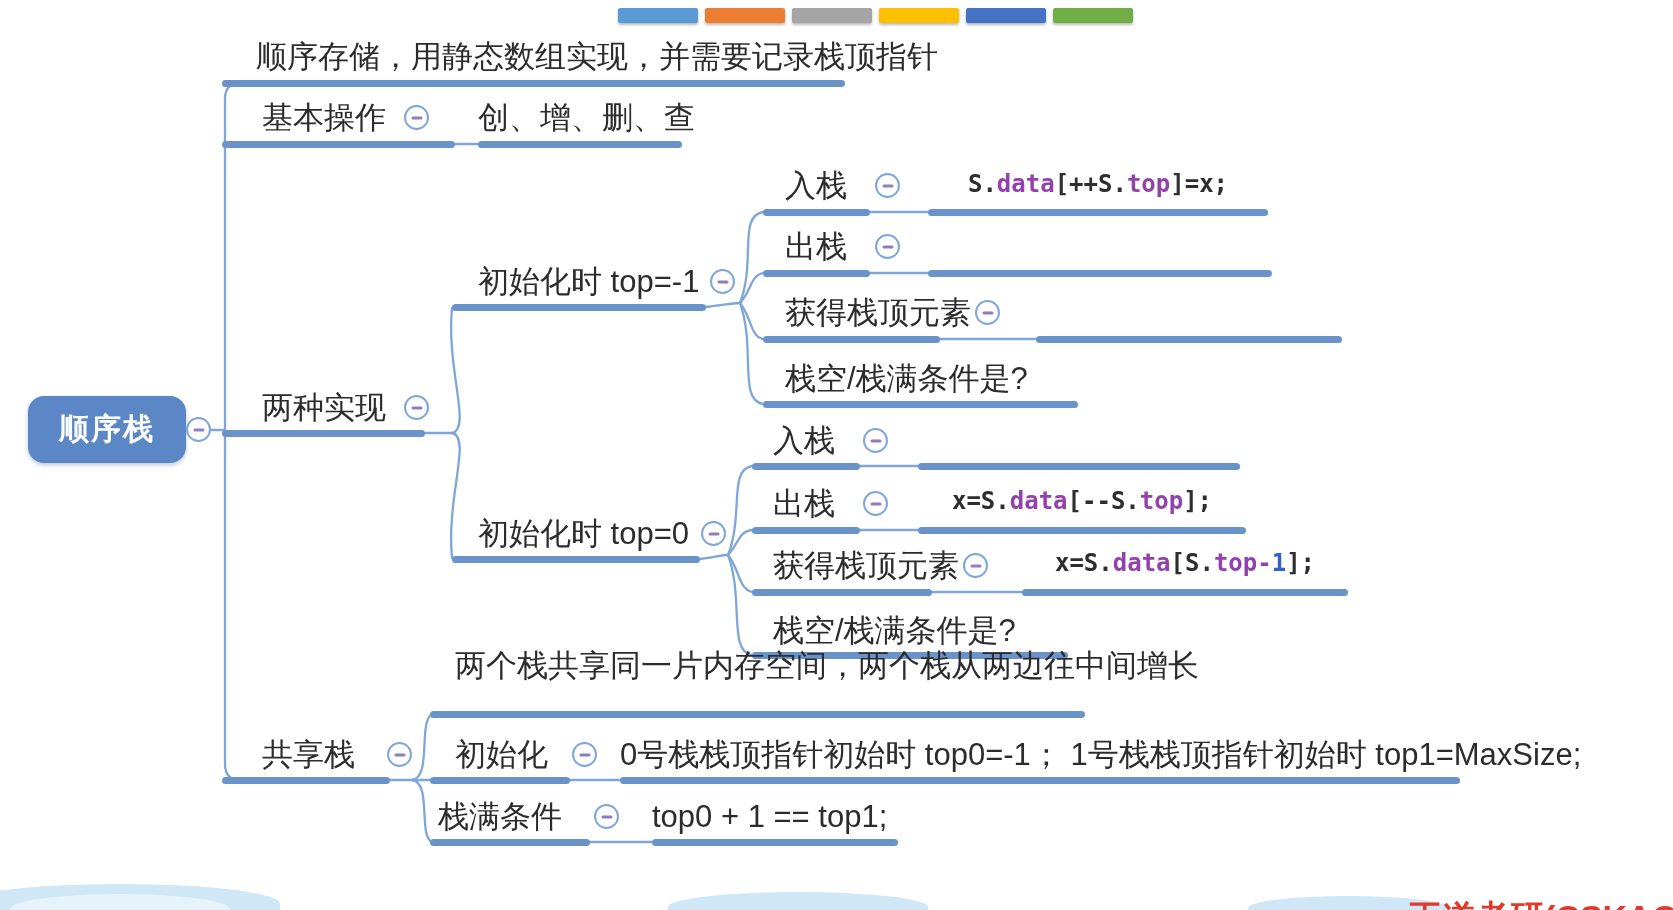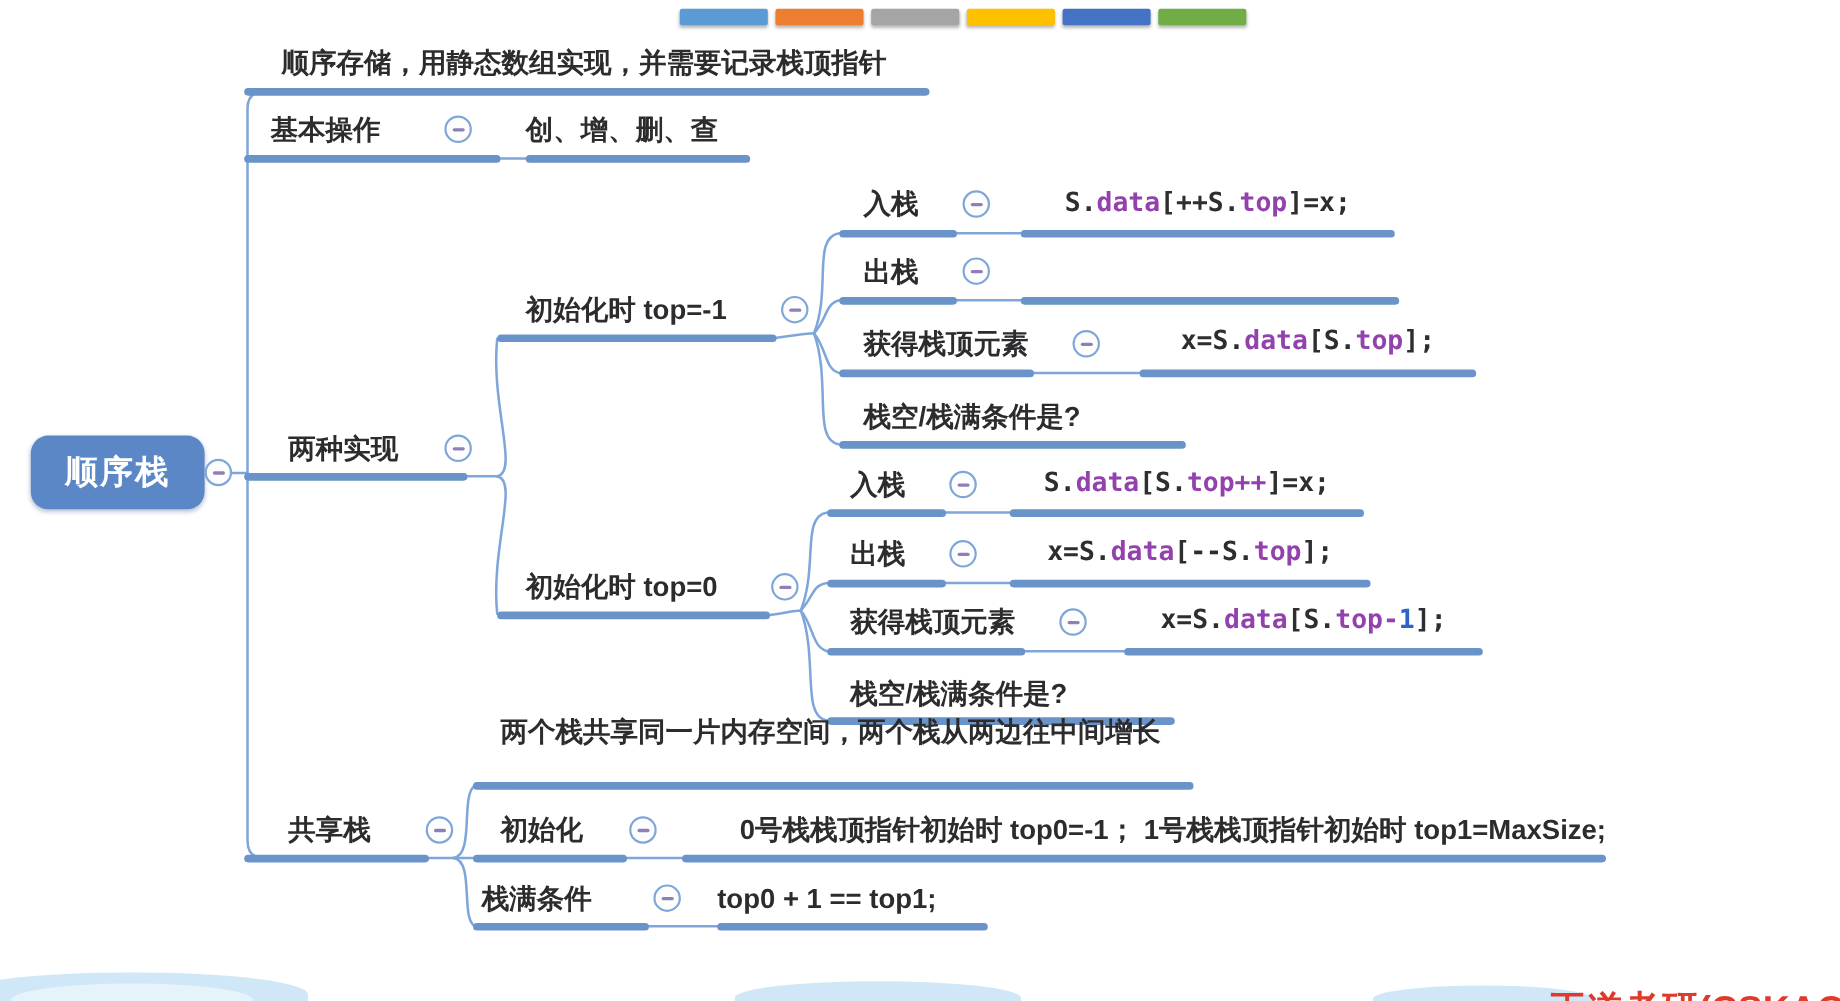"顺序存储，用静态数组实现，并需要记录栈顶指针" .lbl { font-size: 25px -> 31px; font-weight: 700 -> 400 }
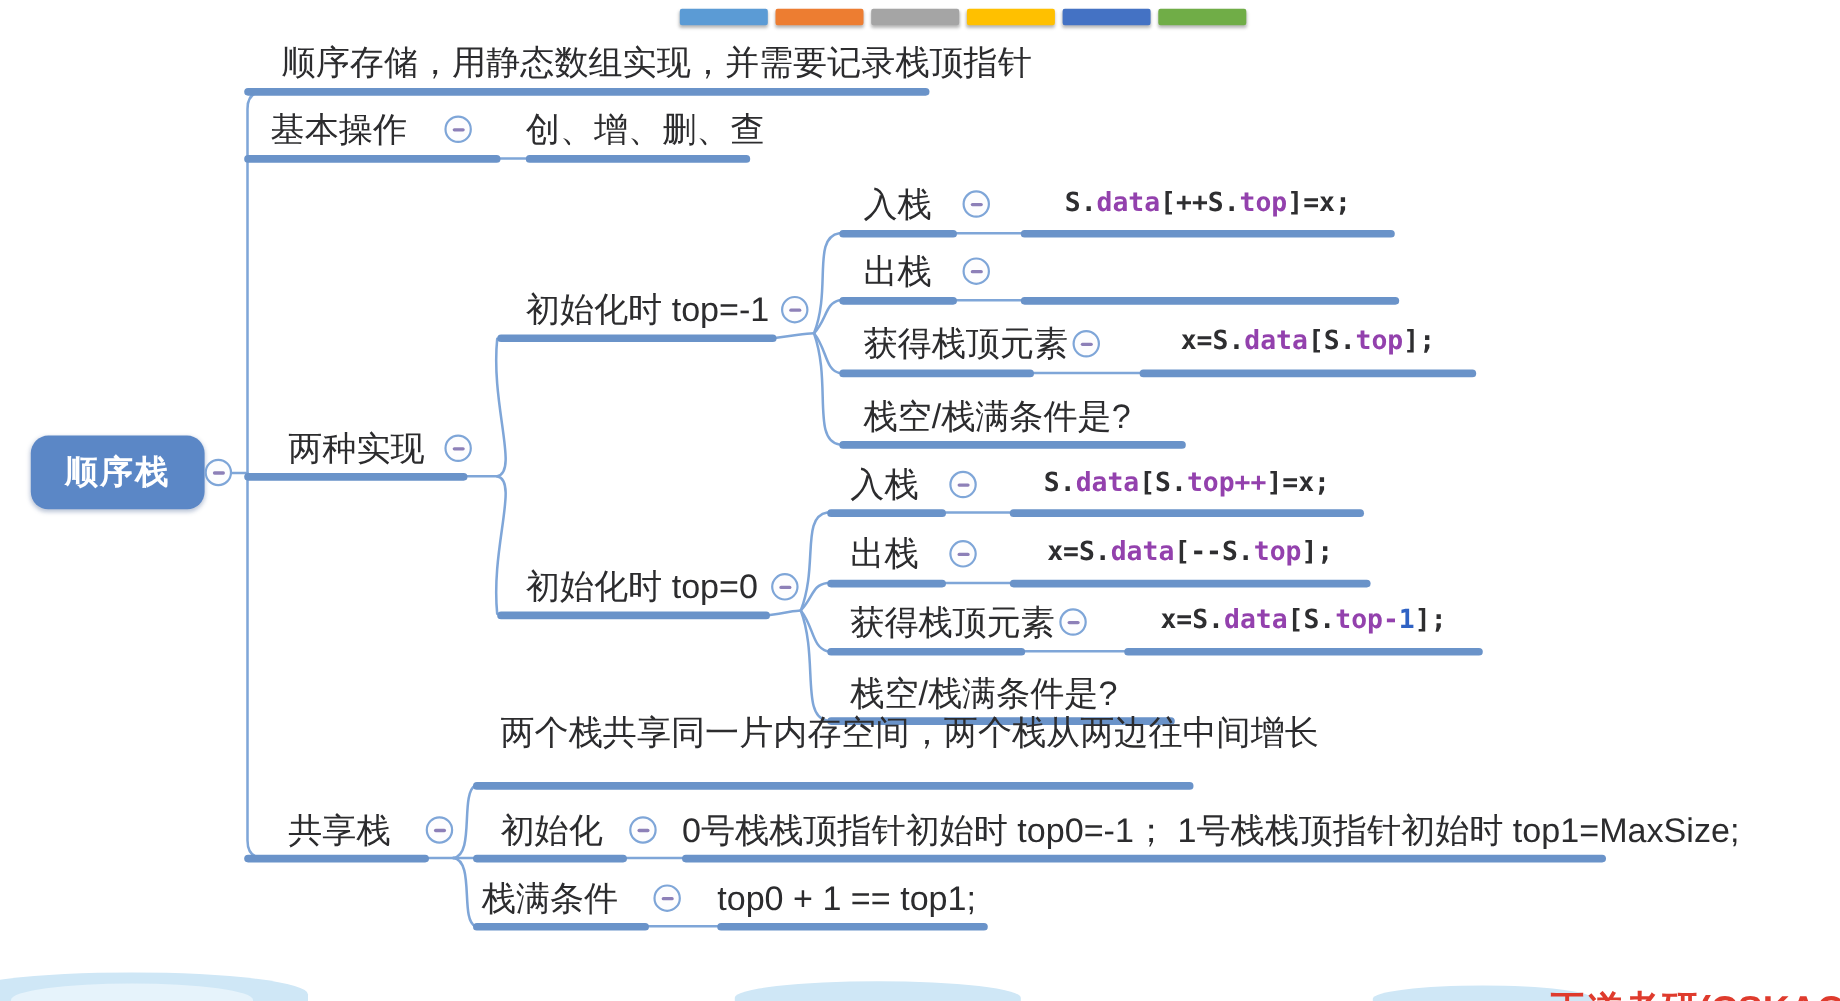"基本操作" div.lbl { left: 246px -> 262px }
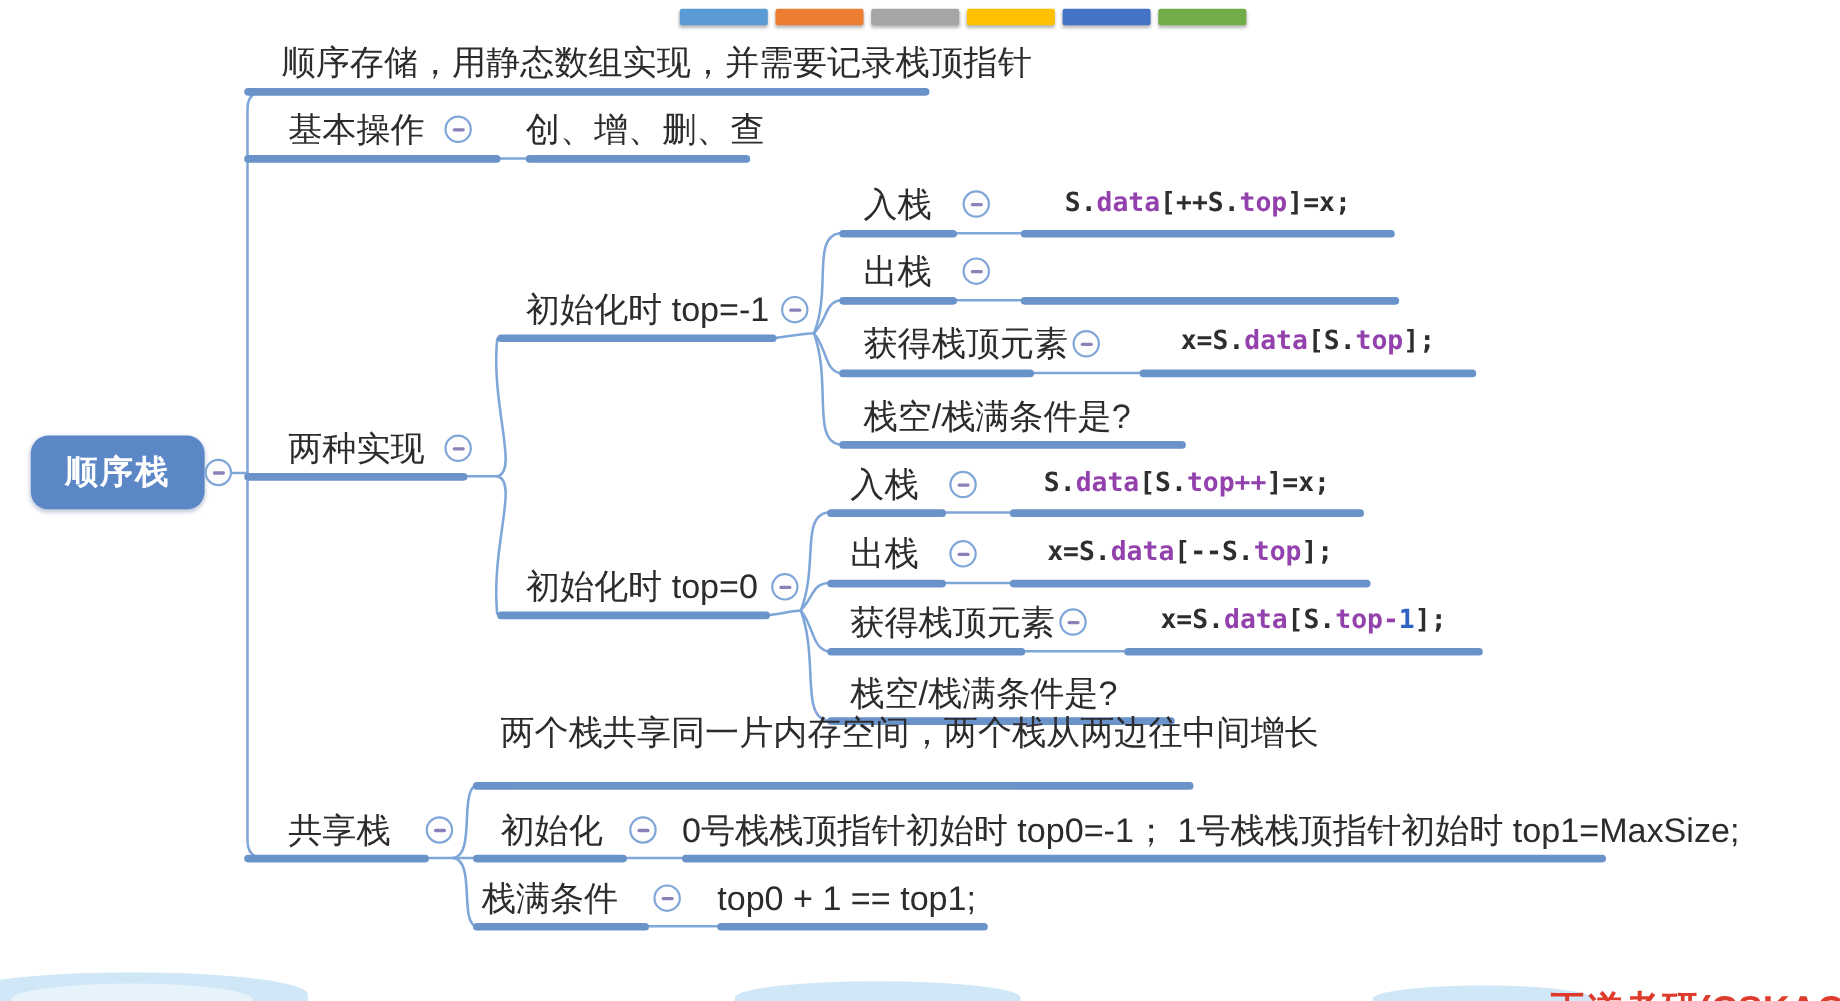"x=S.data[S.top];" div.code { html: <div> <span>x=S.</span><span>data</span><span>[S.</span><span>top</span><span>];</span> </div> -> none }
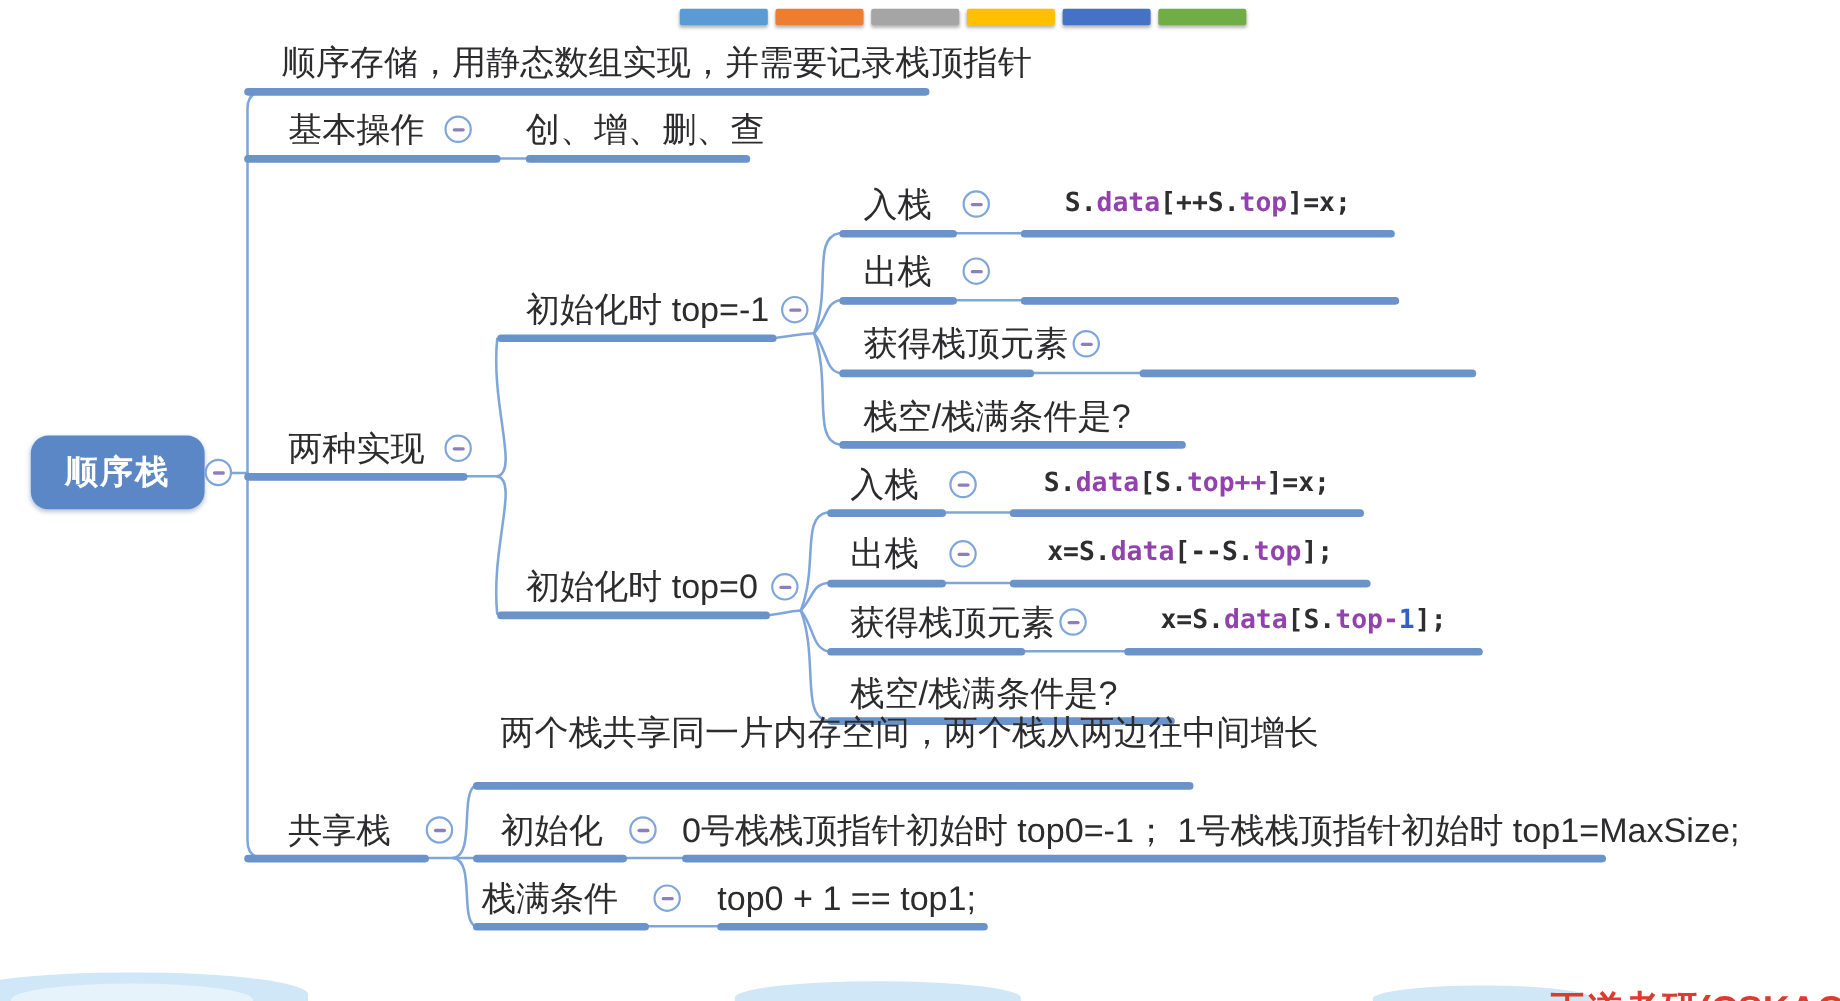"S.data[S.top++]=x;" div.code { html: <div> <span>S.</span><span>data</span><span>[S.</span><span>top++</span><span>]=x;</span> </div> -> none }
